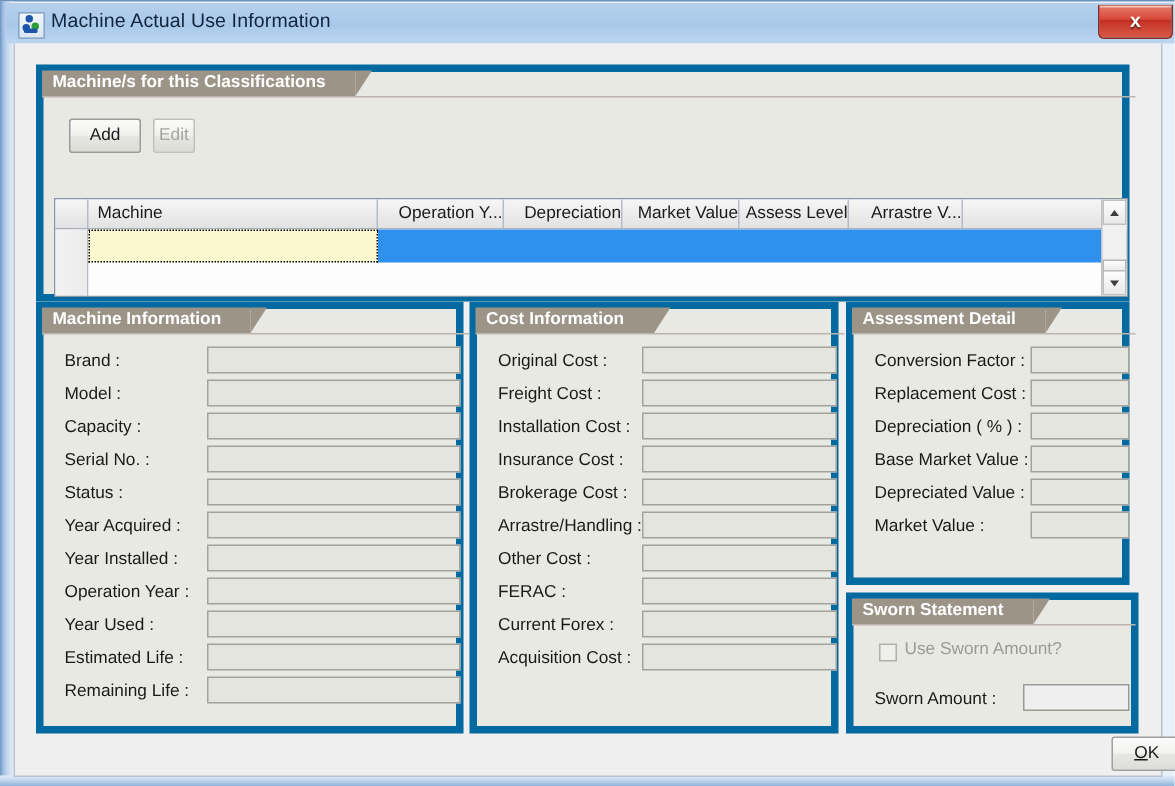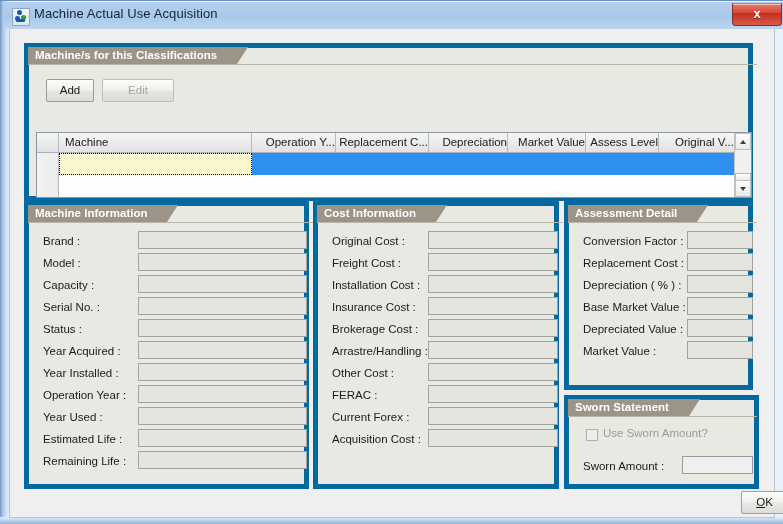"Machine Actual Use Acquisition" div { text: Acquisition -> Information }
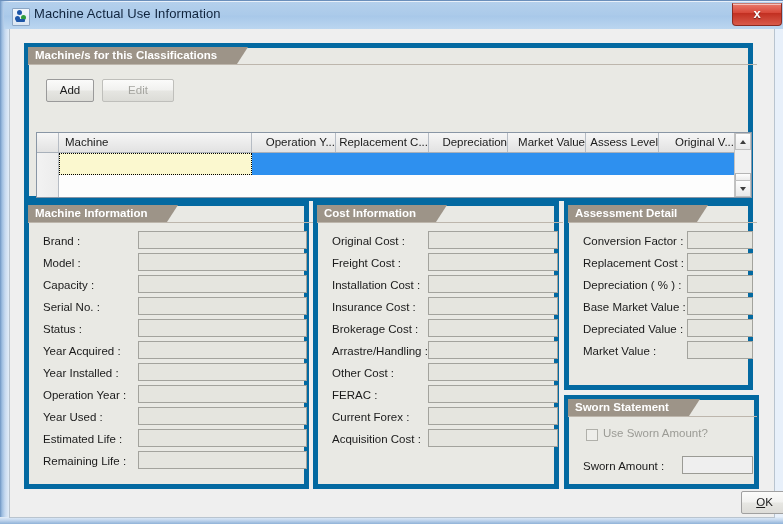"Edit" div.btn { width: 72px -> 28px }
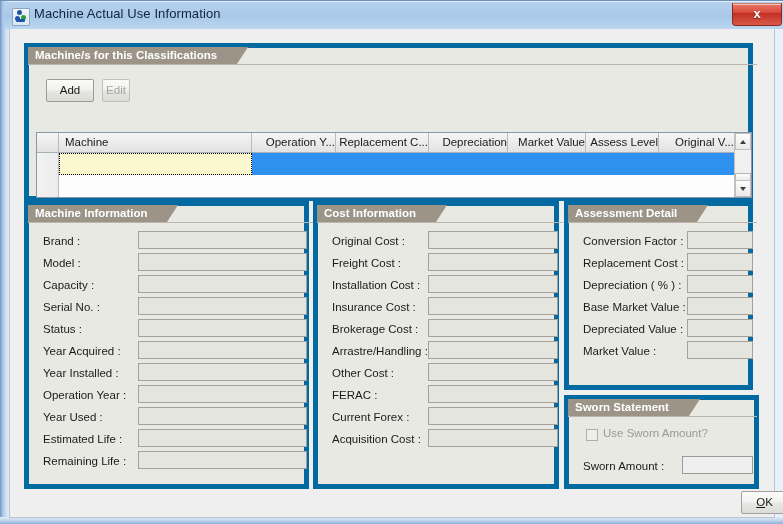"Replacement C..." div.gh { html: <div>Replacement C...</div> -> none }
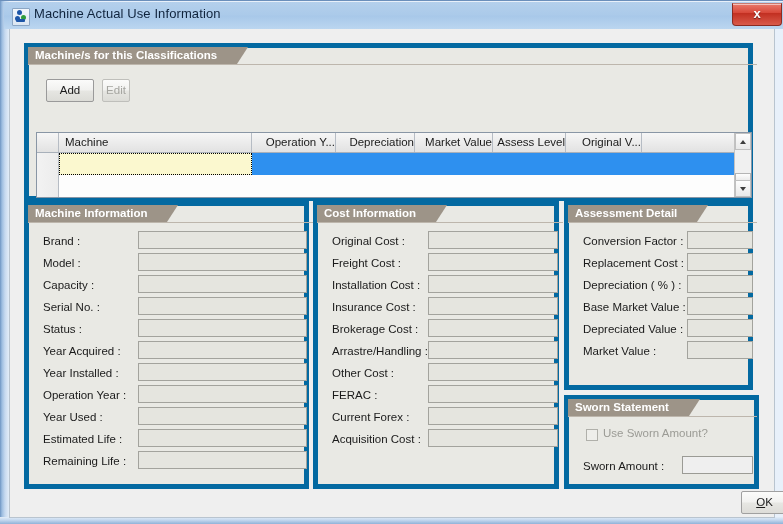"Original V..." div.gh { text: Original -> Arrastre }
